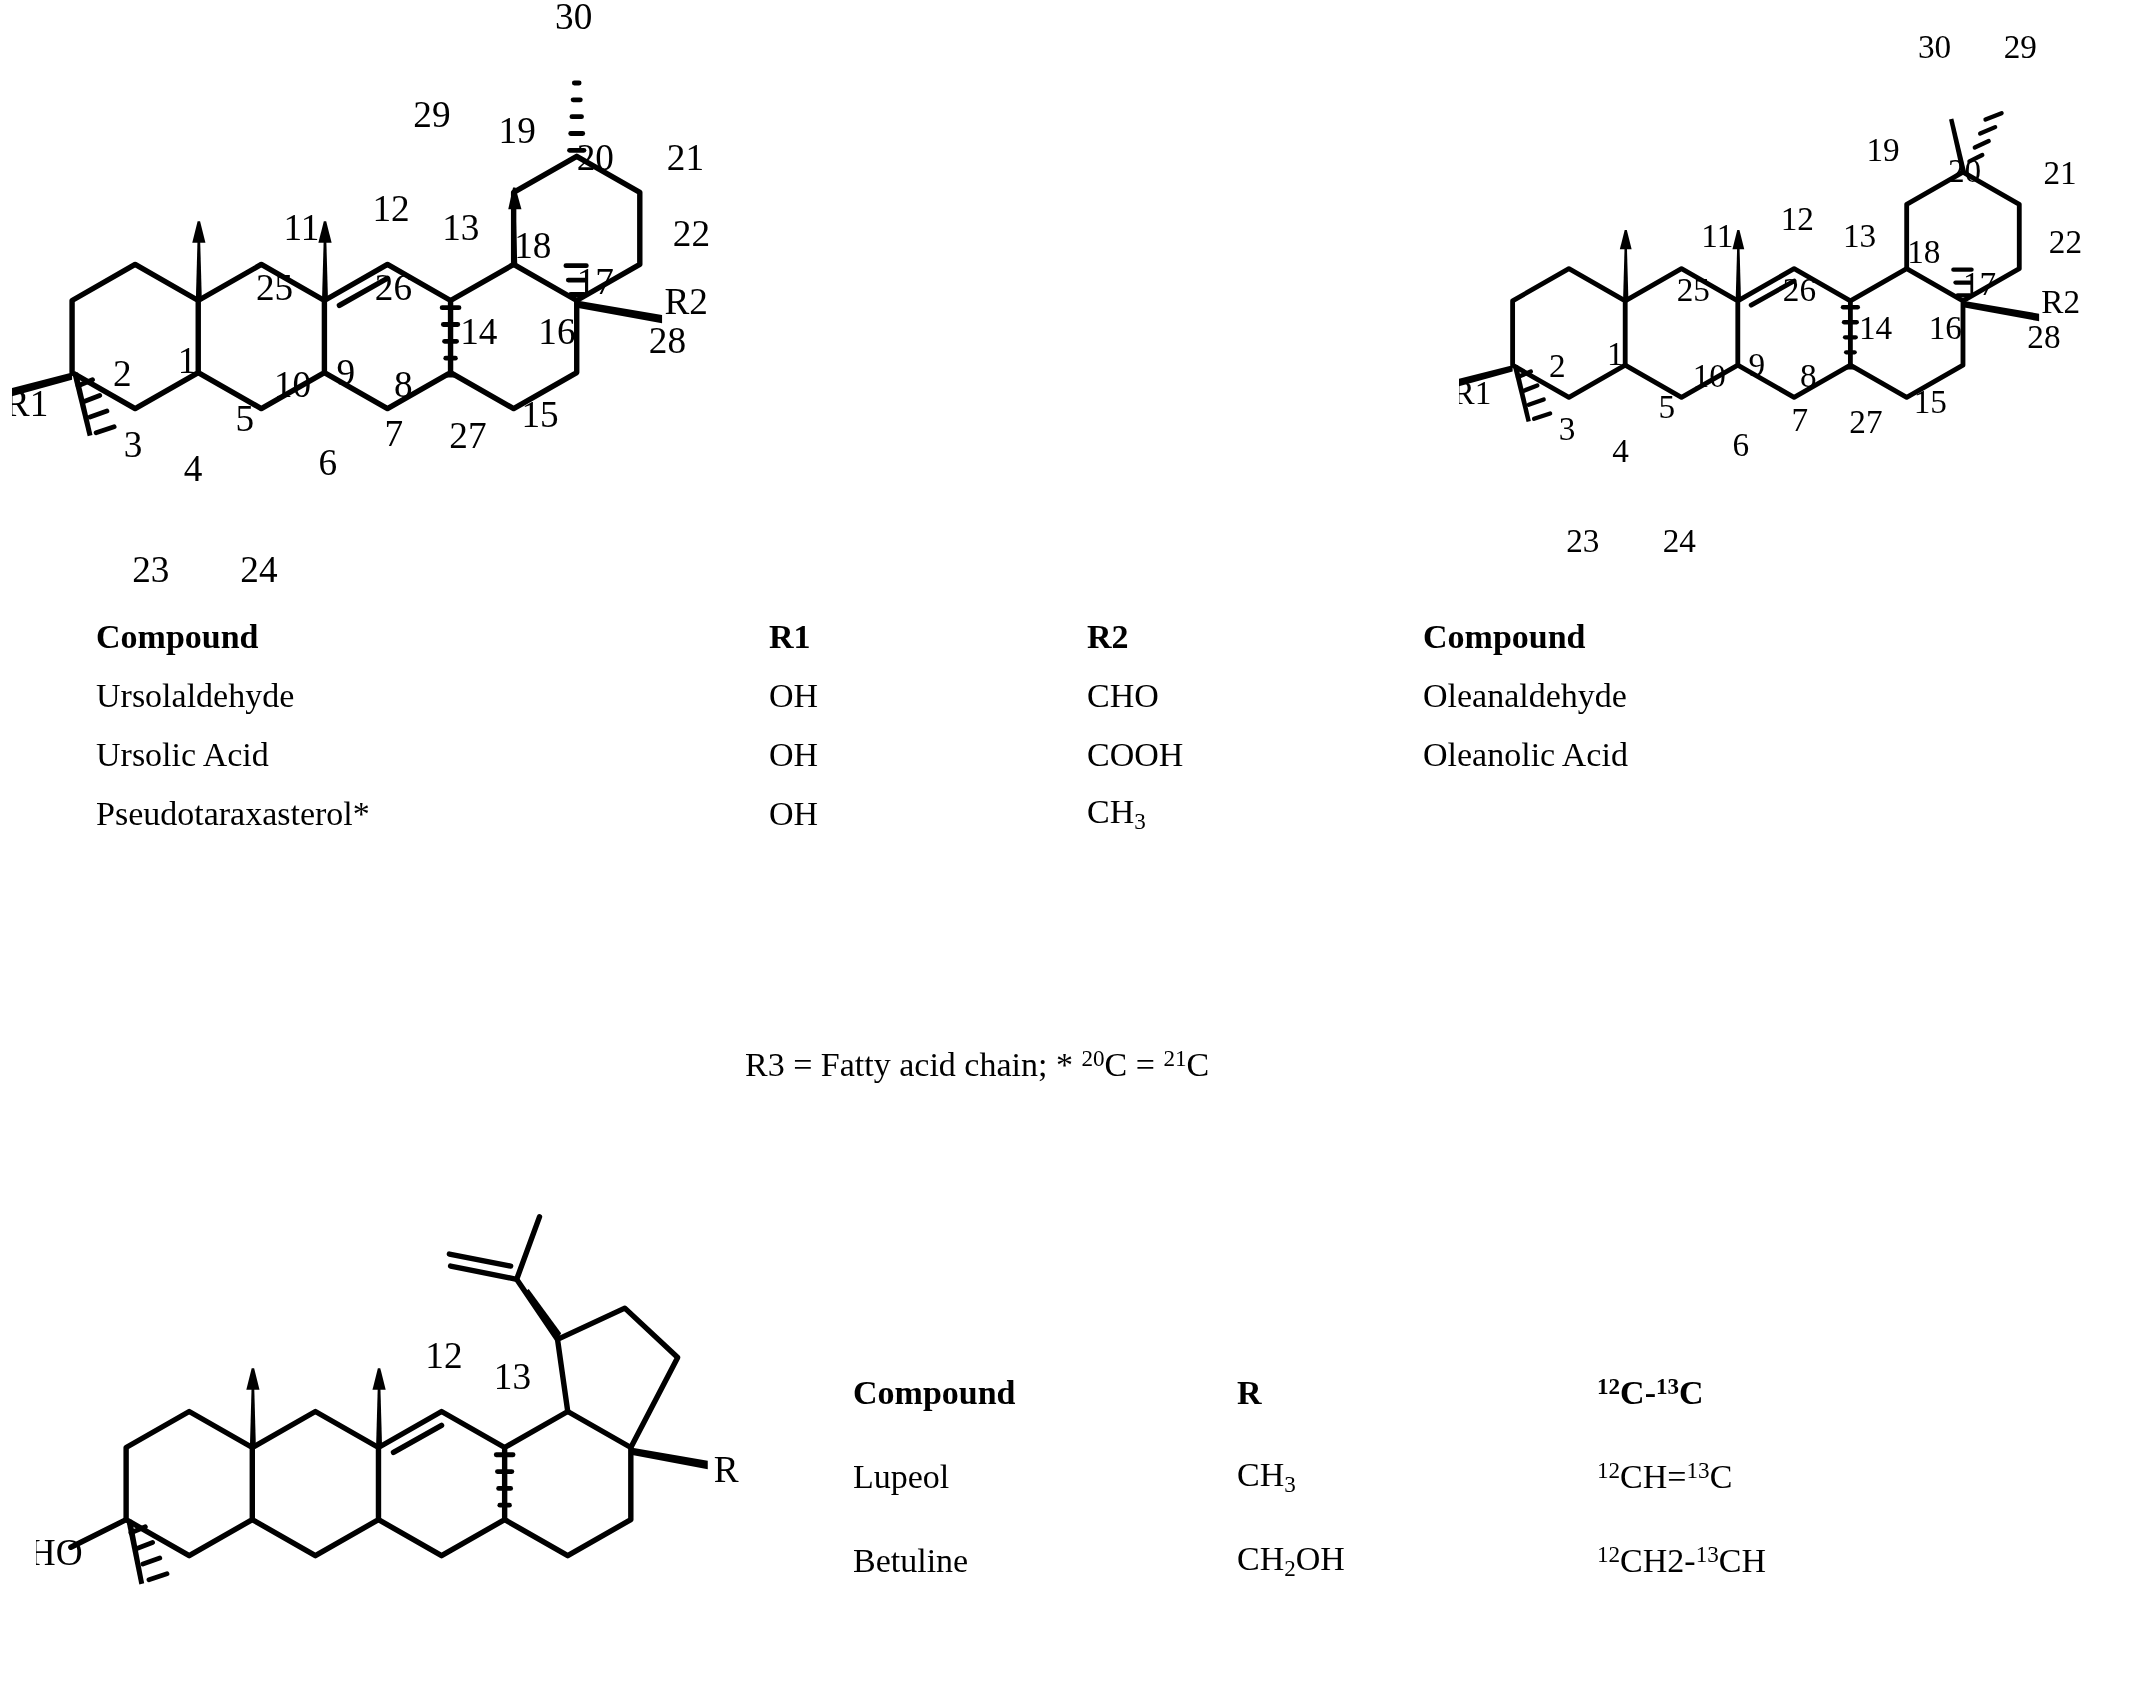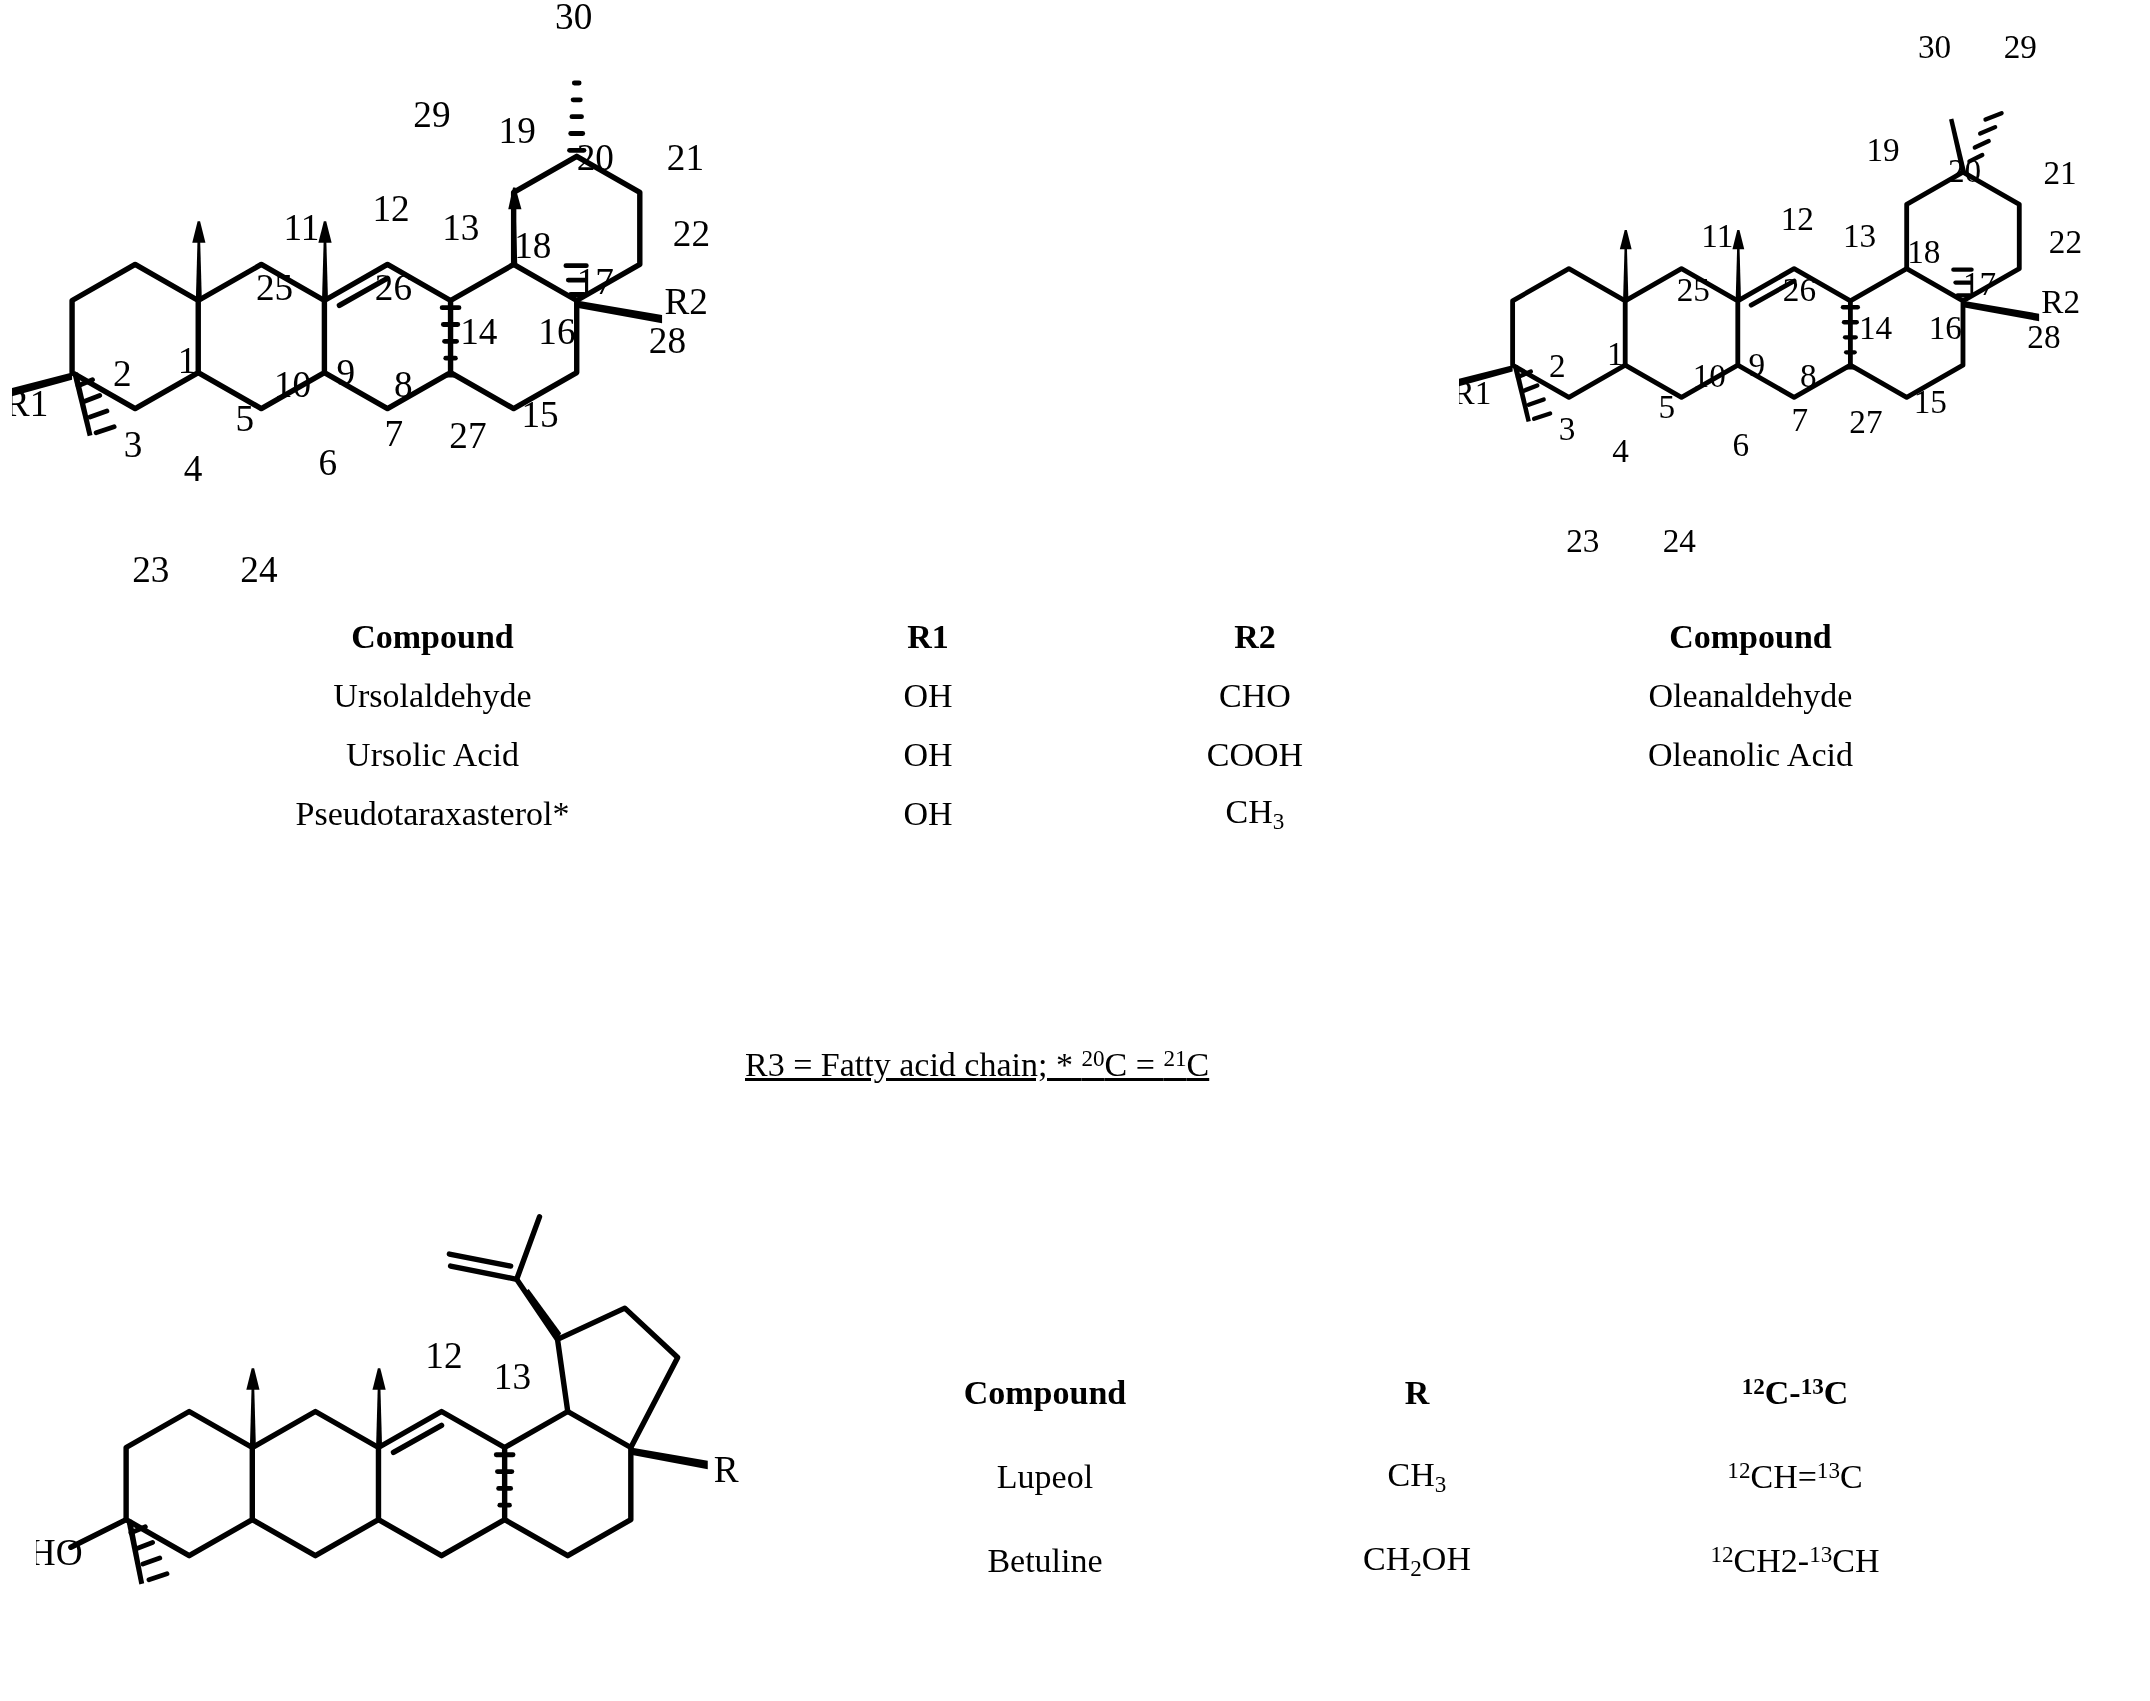"Compound" .tbl td { text-align: center -> none }
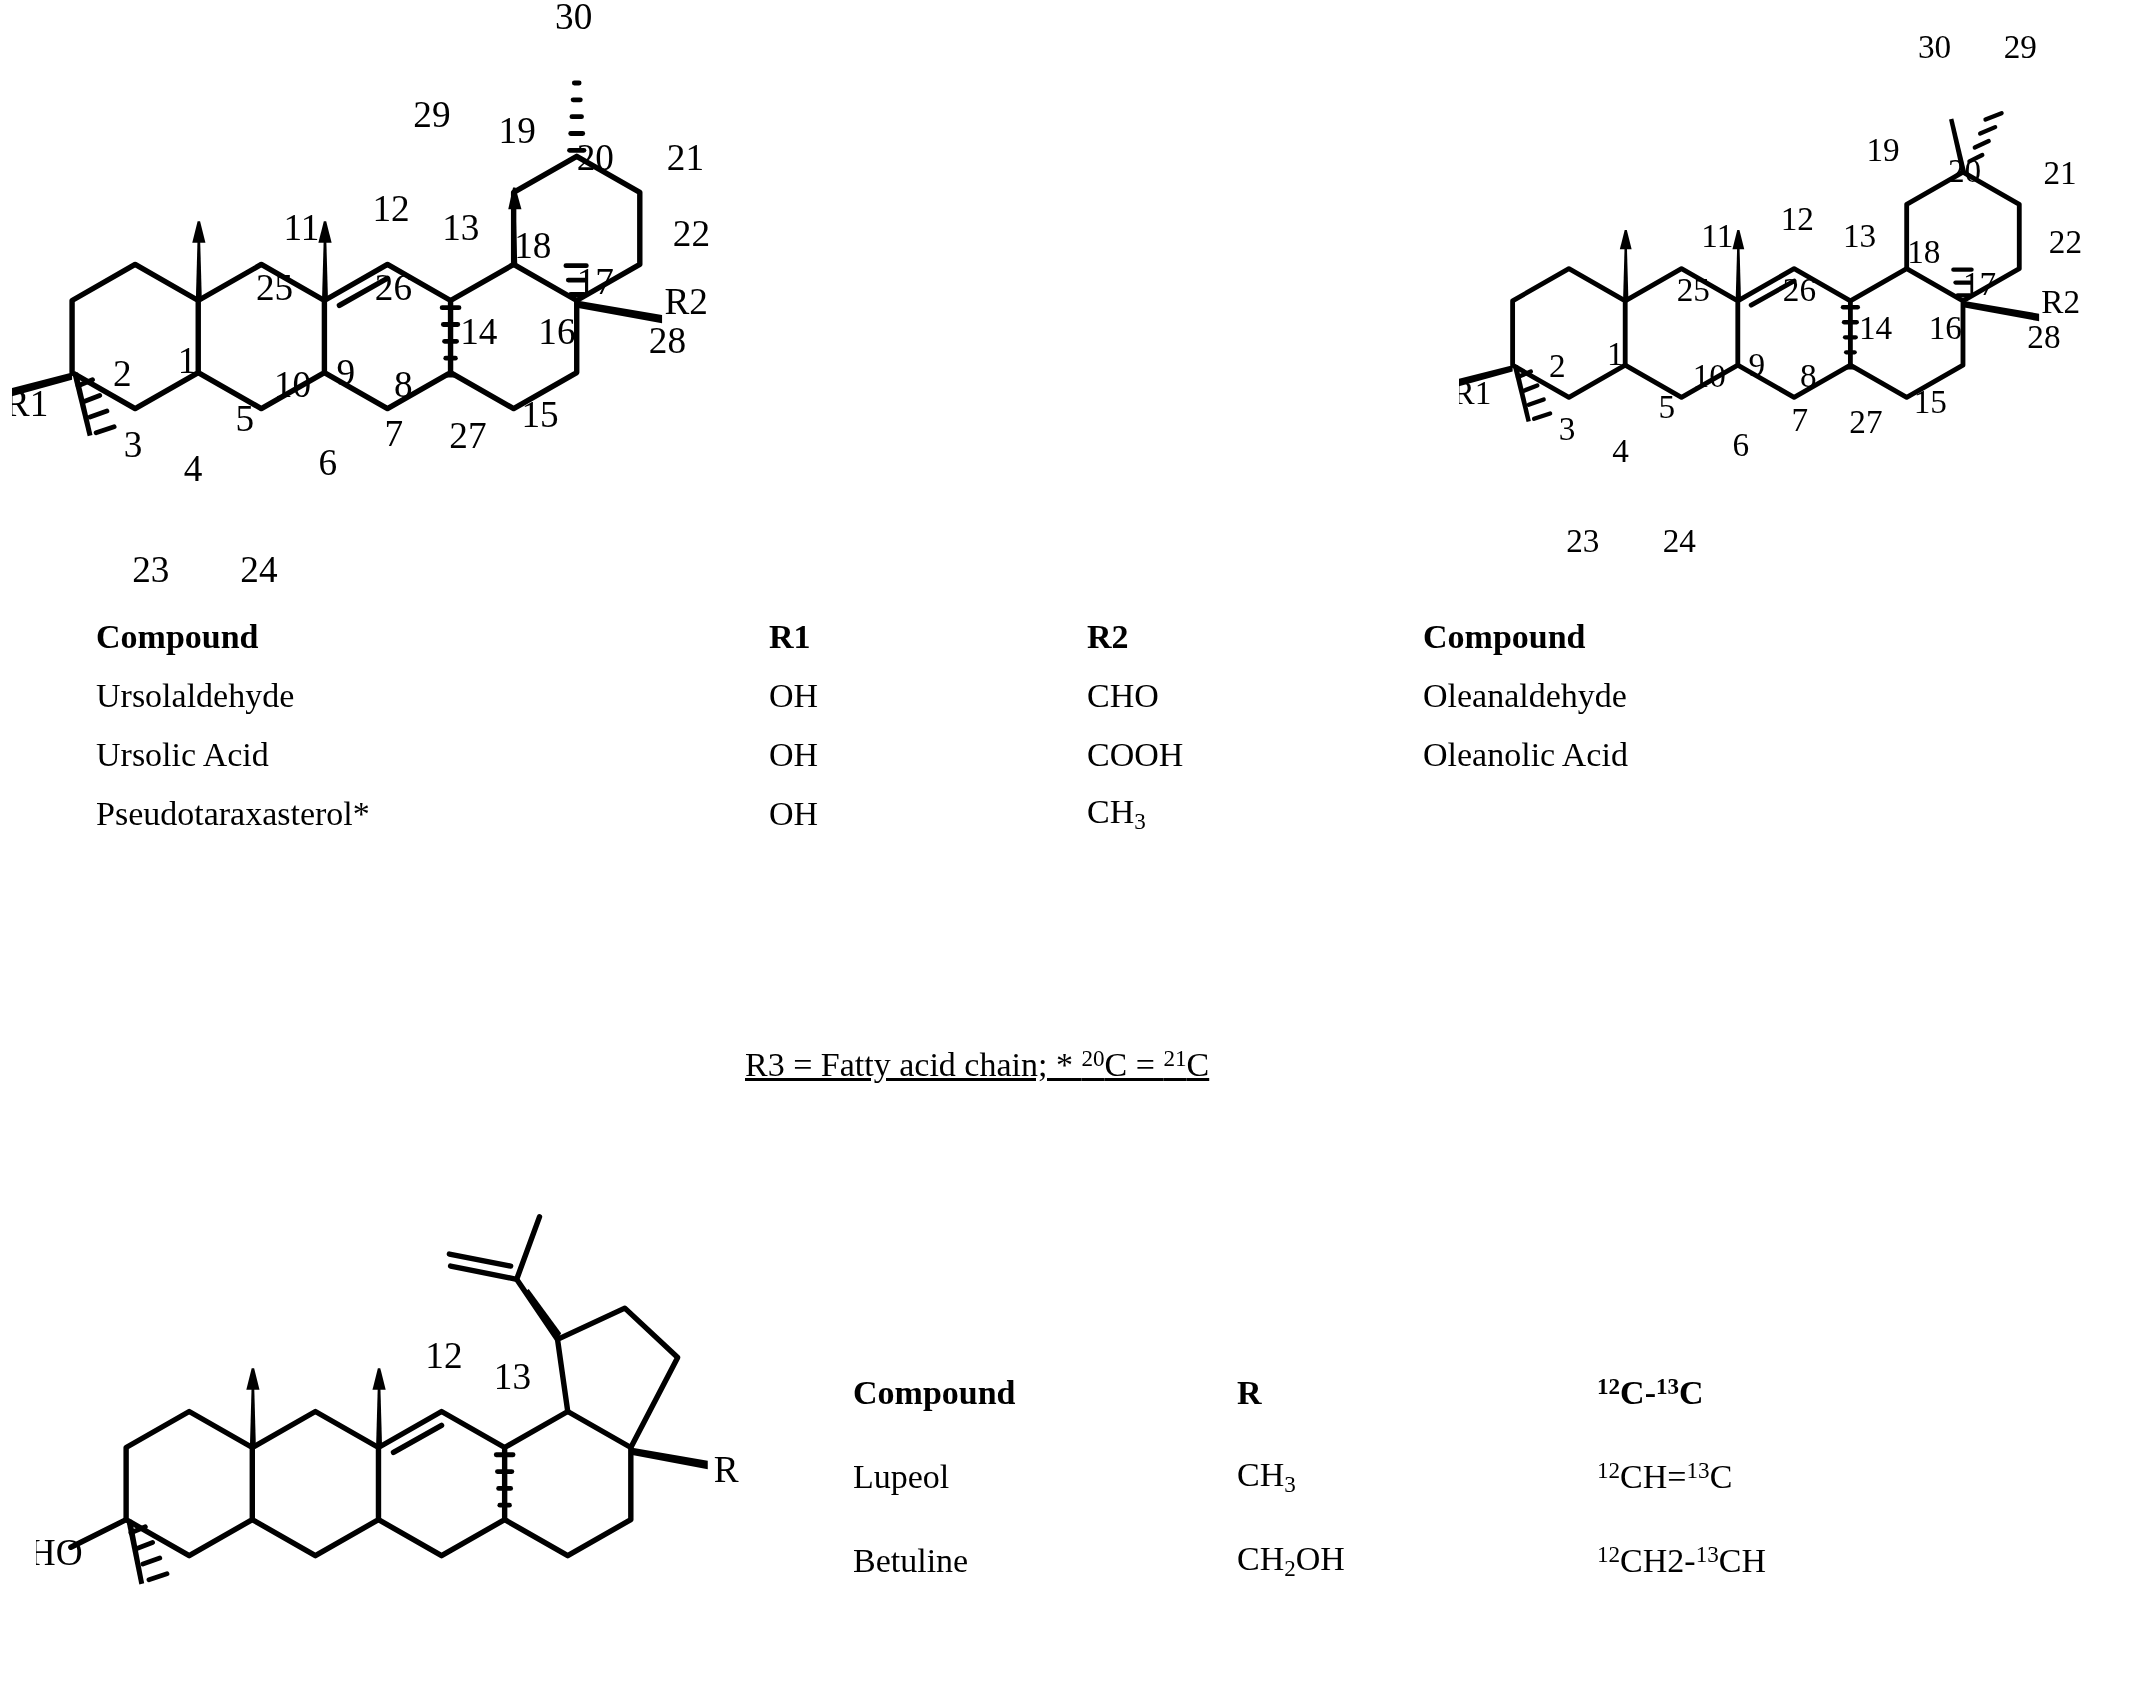"R3 = Fatty acid chain;" #footnote { text-decoration: underline -> none }
